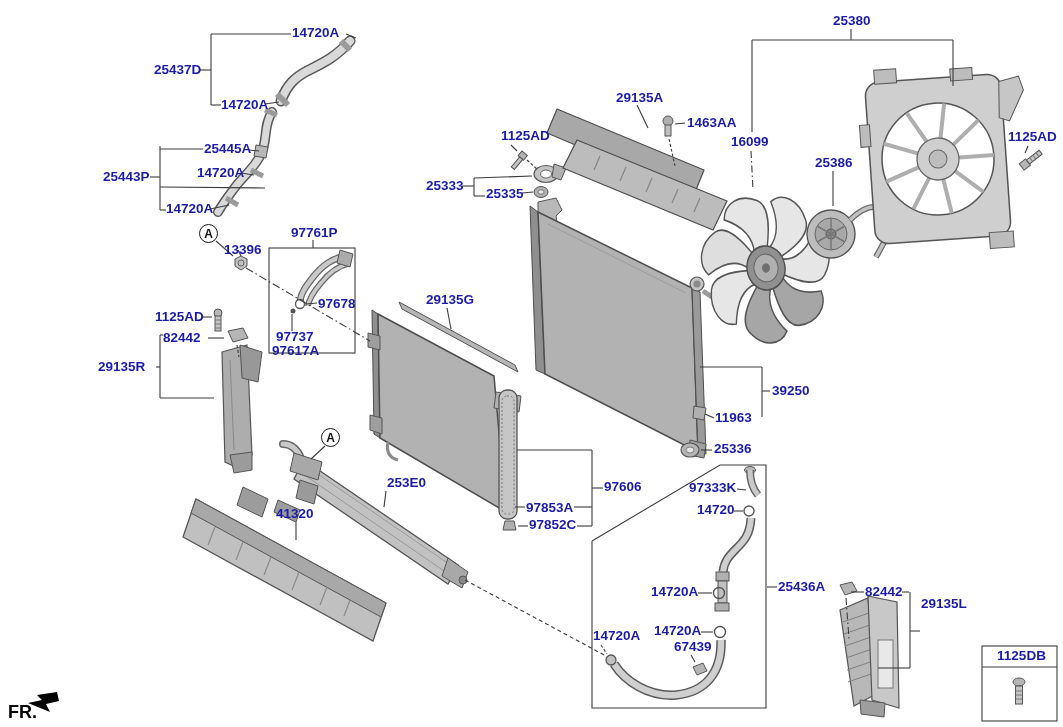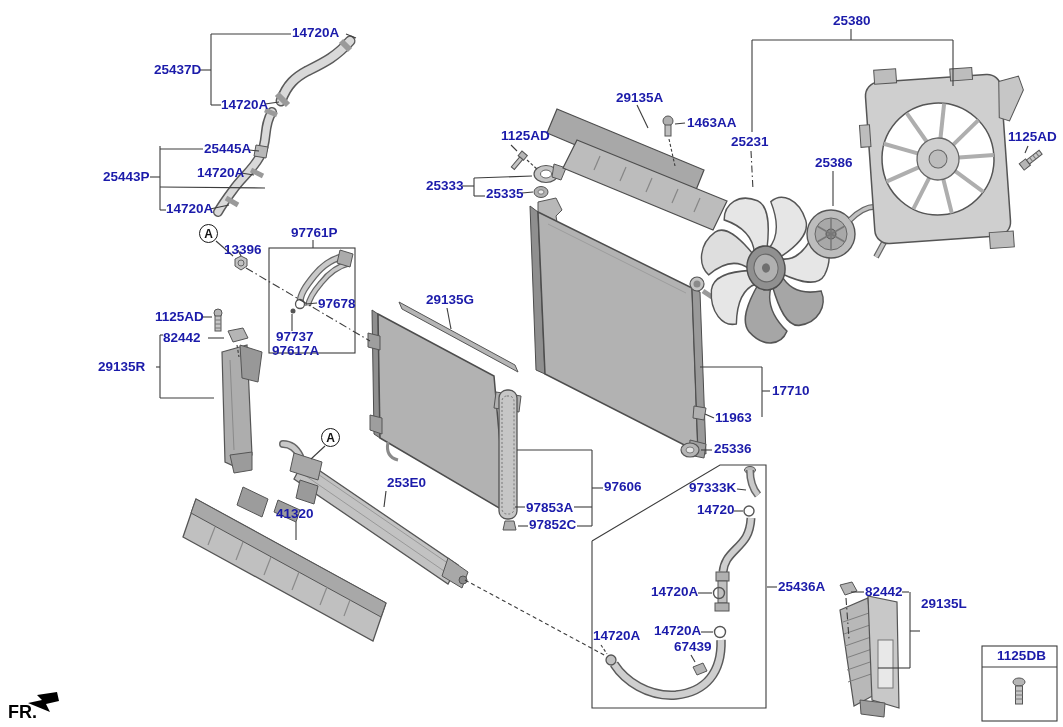"25231" div.lbl { text: 25231 -> 16099 }
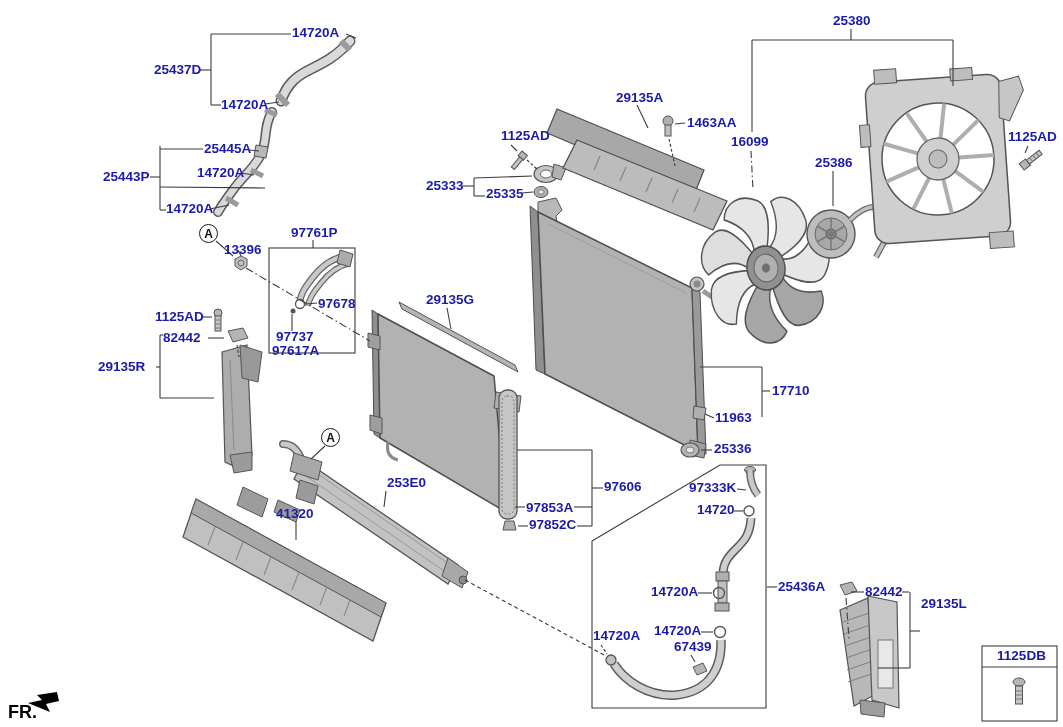"17710" div.lbl { text: 17710 -> 39250 }
